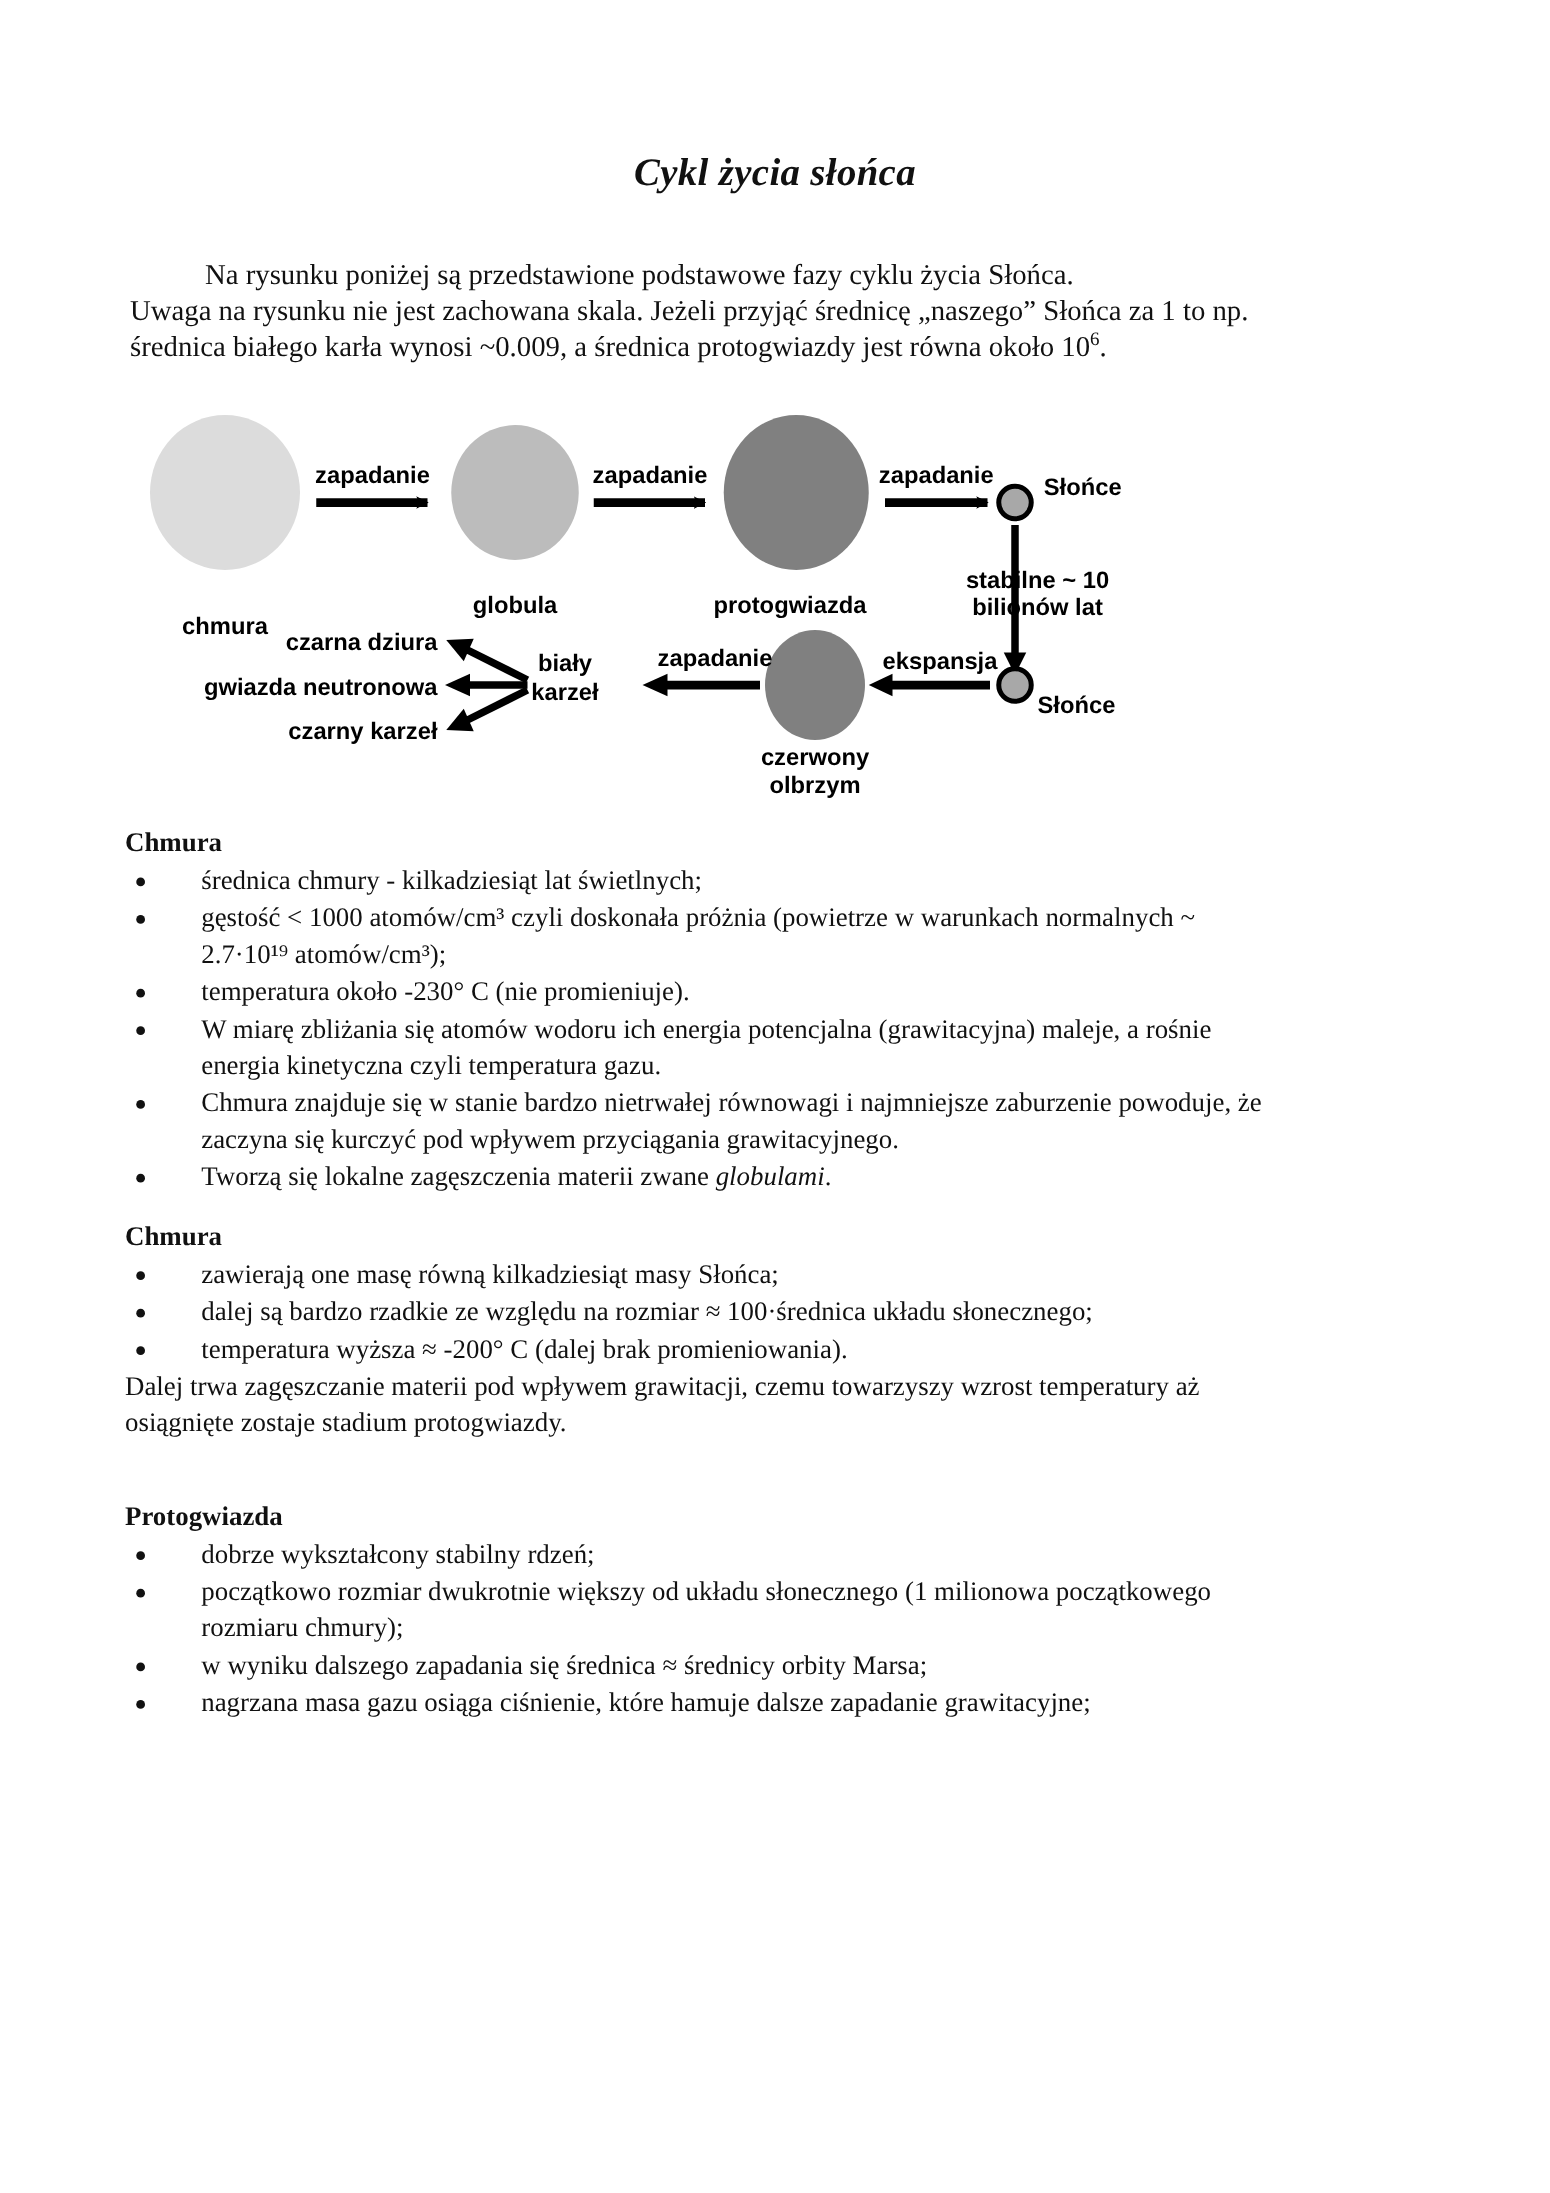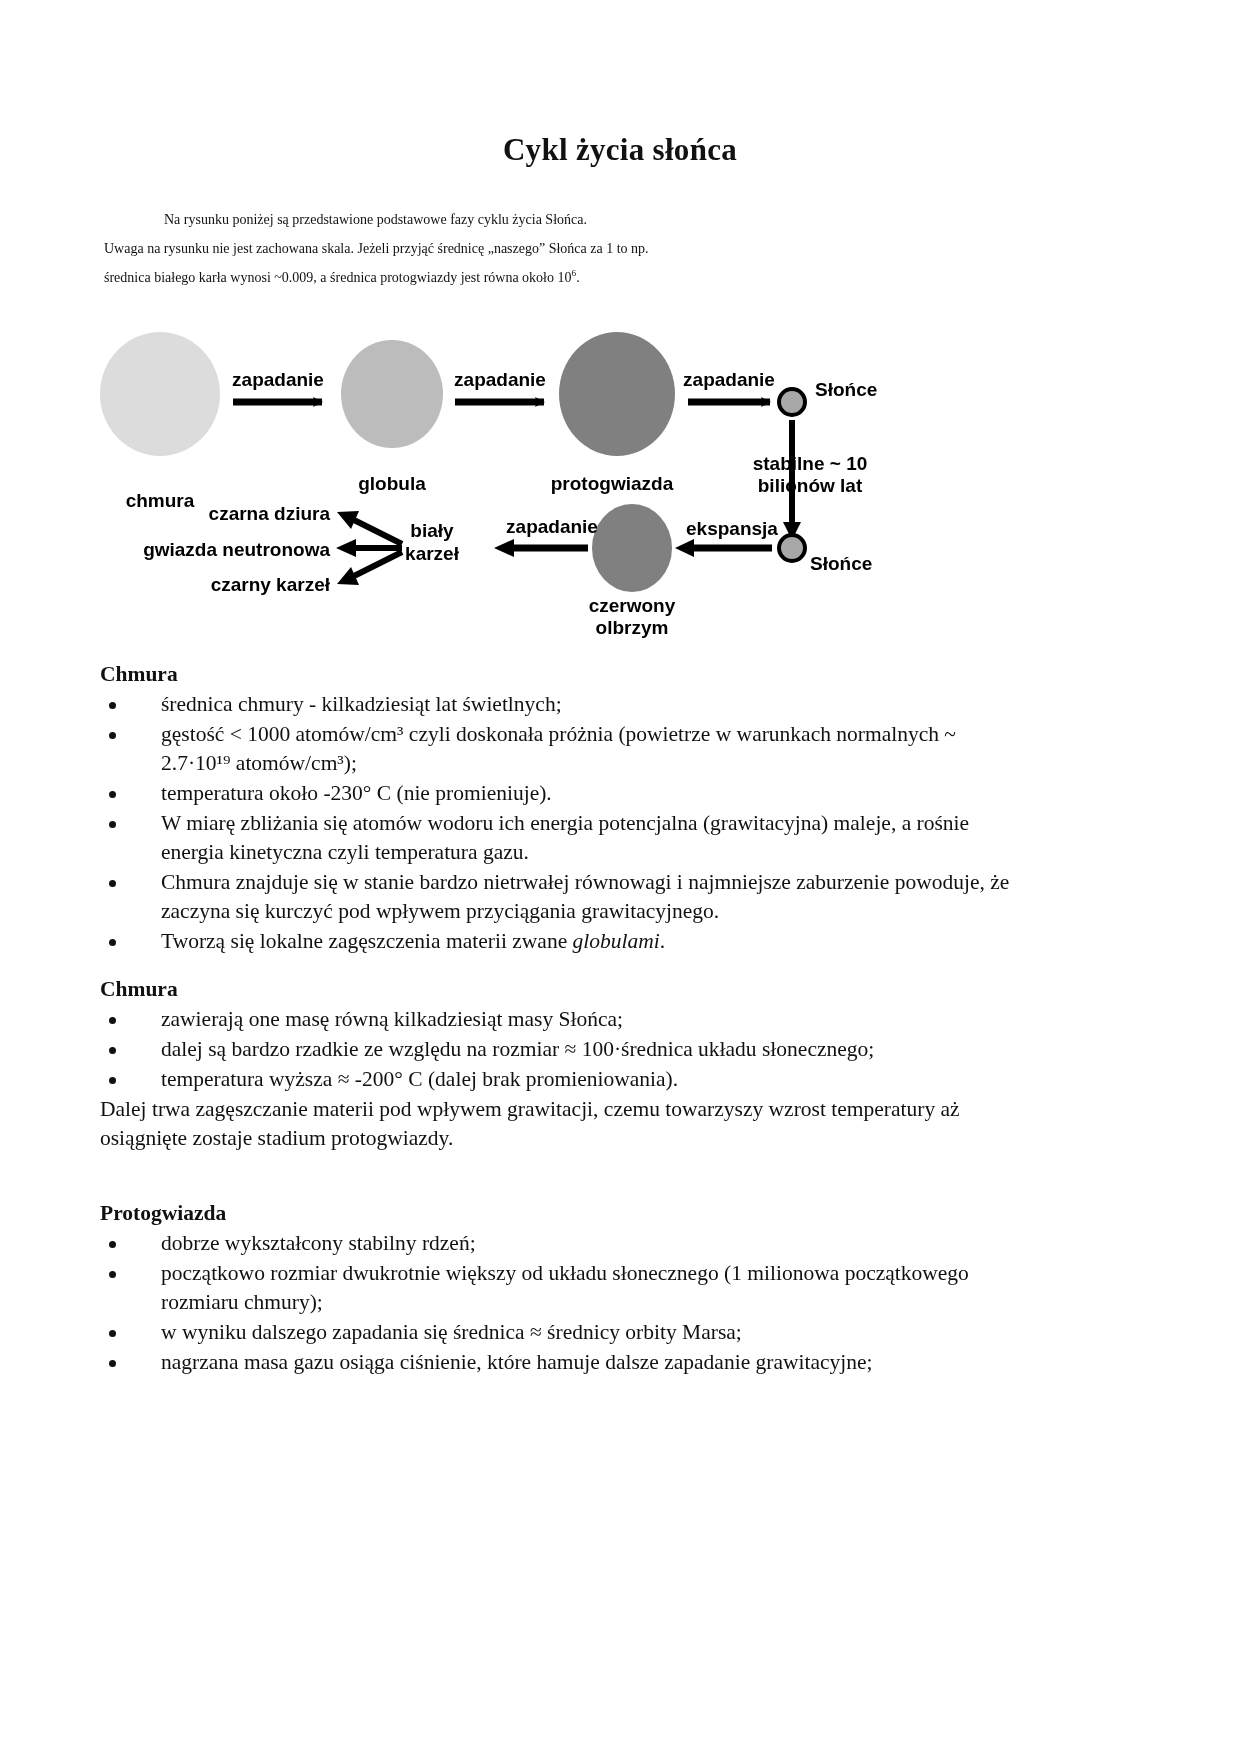"Cykl życia słońca" .doc-title { font-style: none -> italic; top: 132px -> 120px }
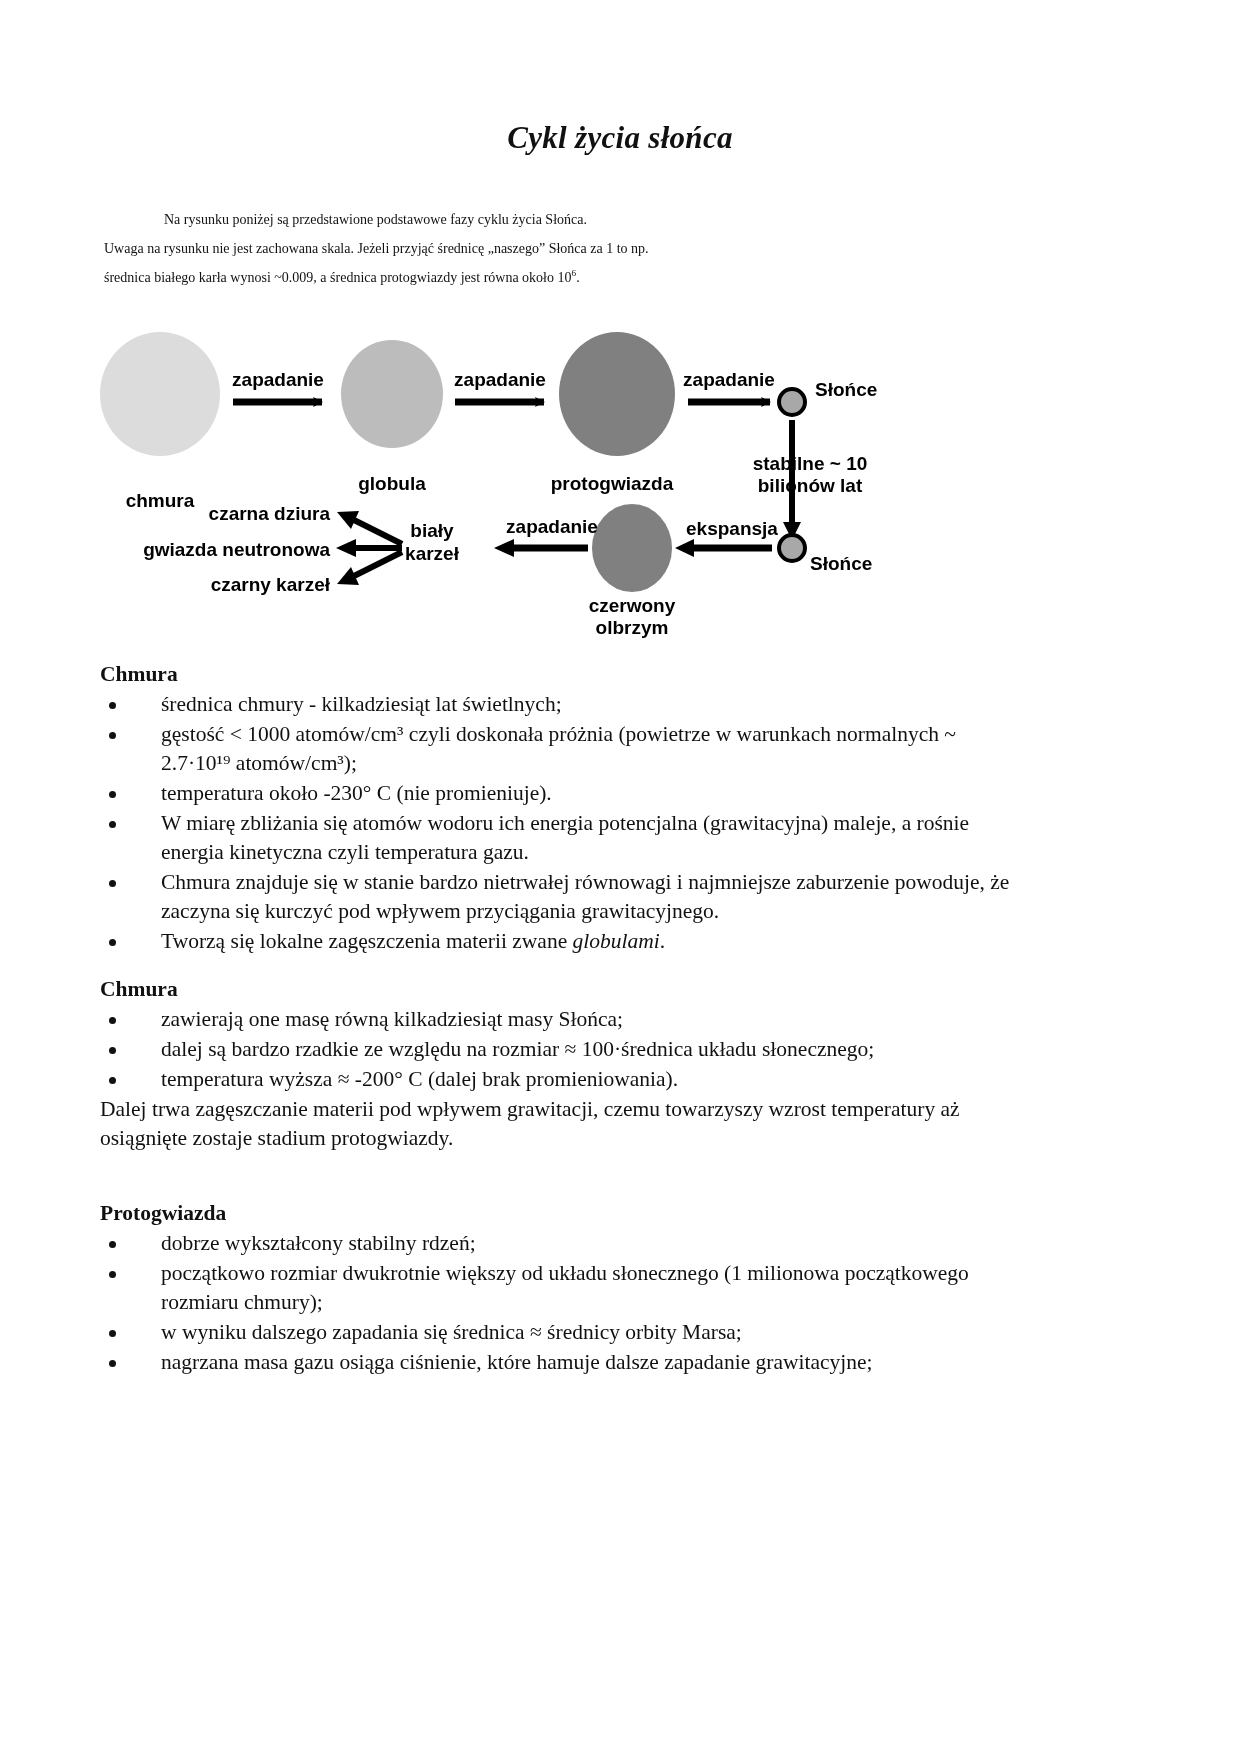"Na rysunku poniżej są przedstawione" .intro { font-size: 14px -> 23px }
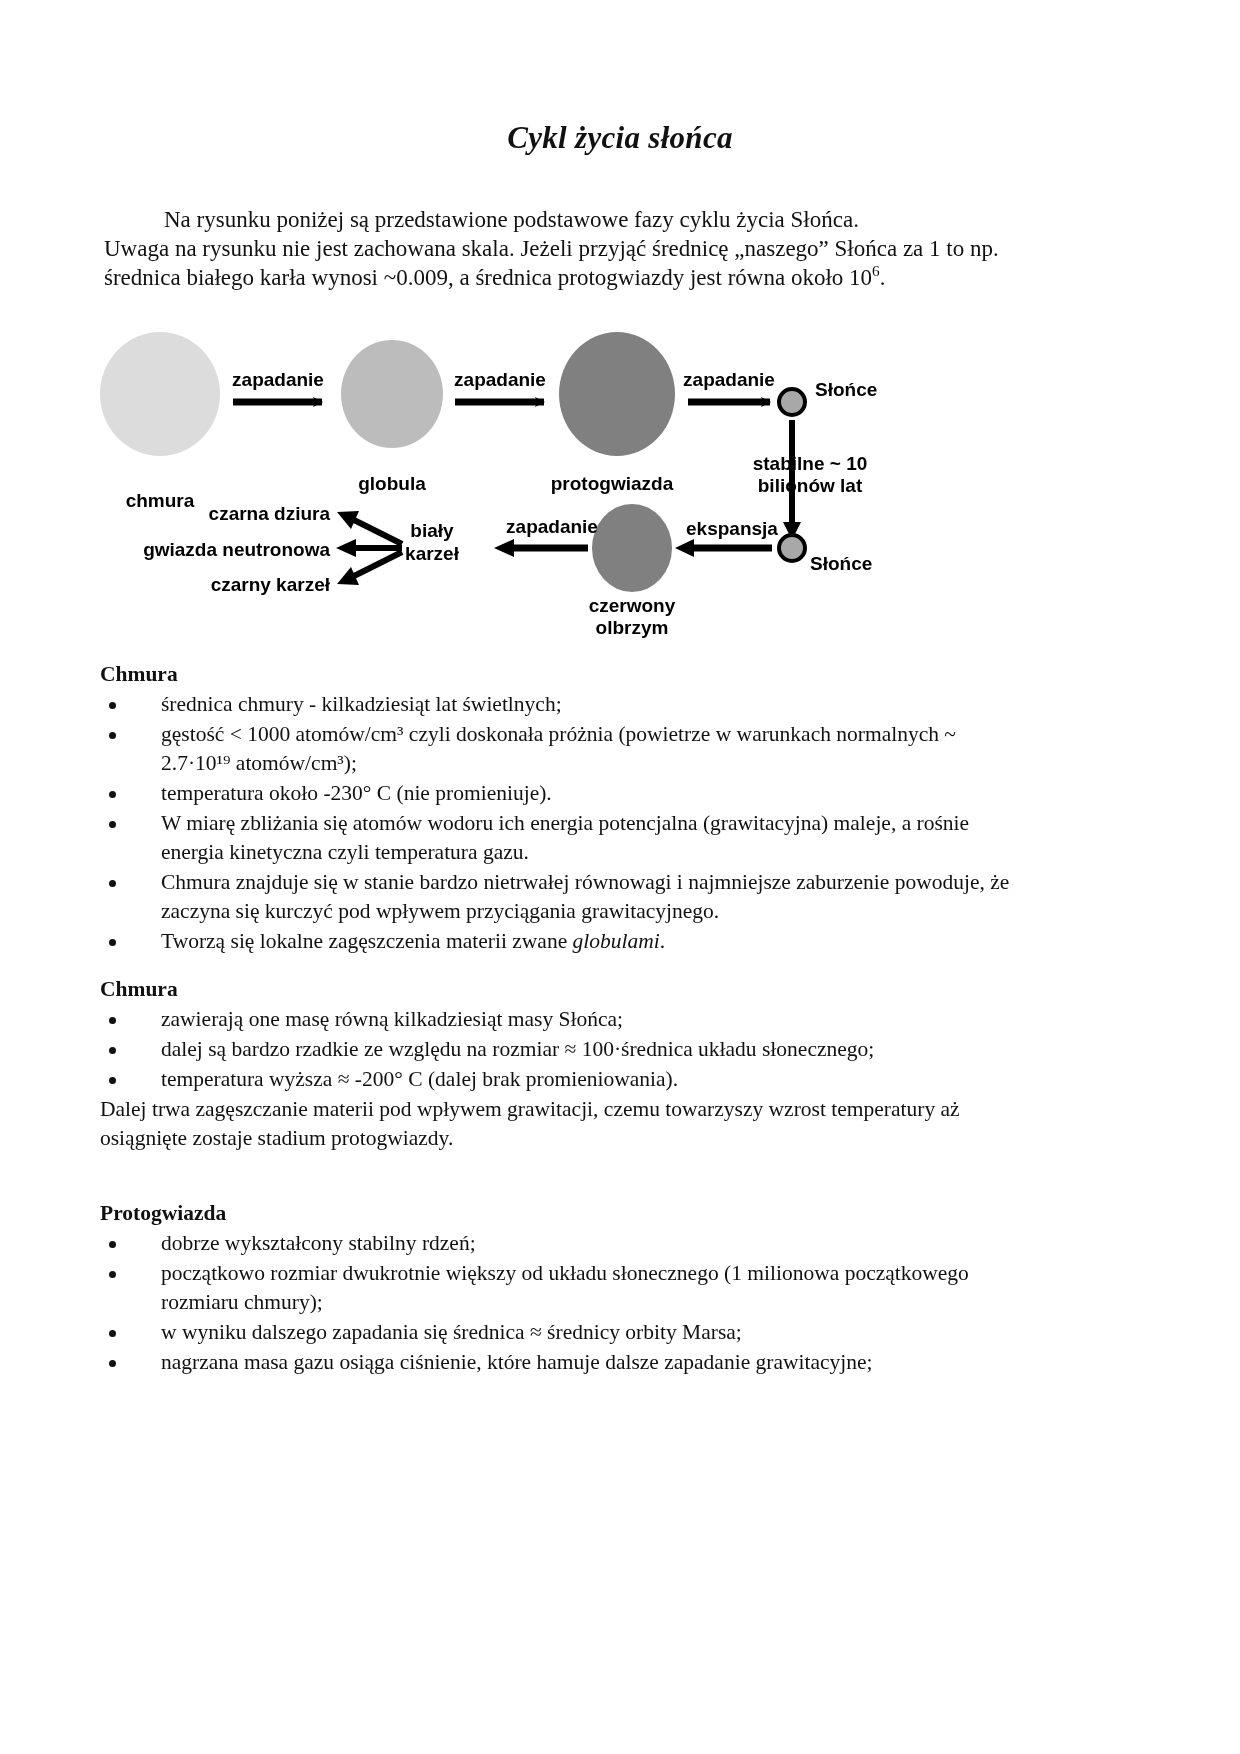"zapadanie" .diagram { left: 92px -> 112px }
